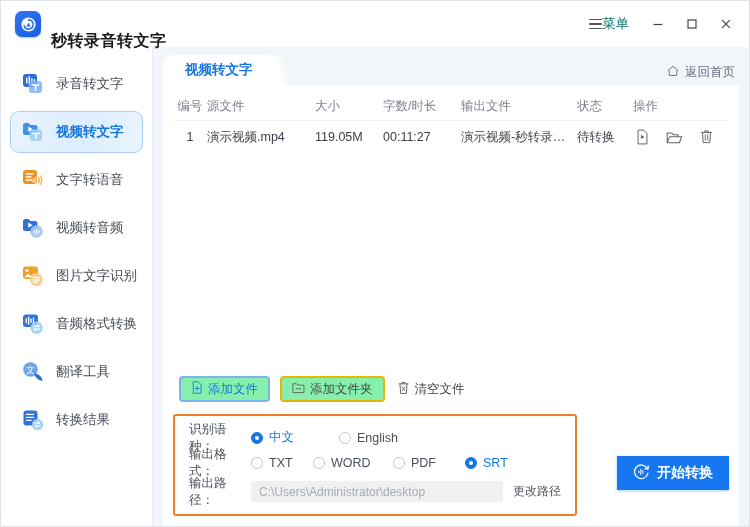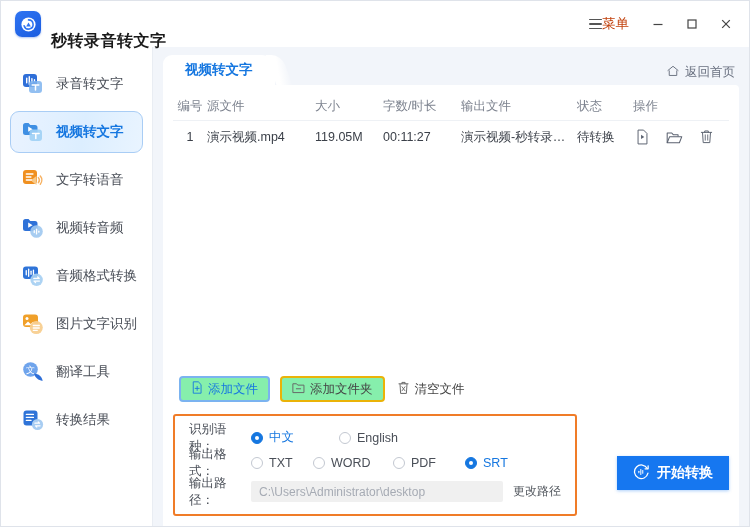"菜单" .menu-btn { color: #c2410c -> #0f766e }
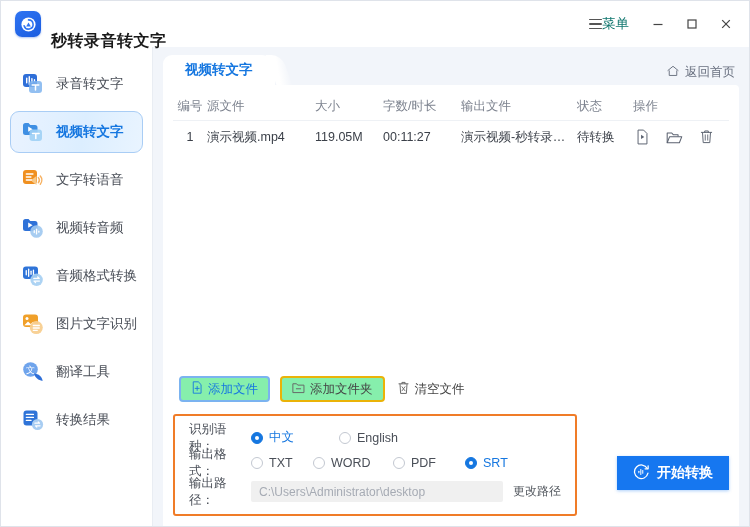"音频格式转换" div.nav-item { order: before "图片文字识别" -> after "图片文字识别" }
